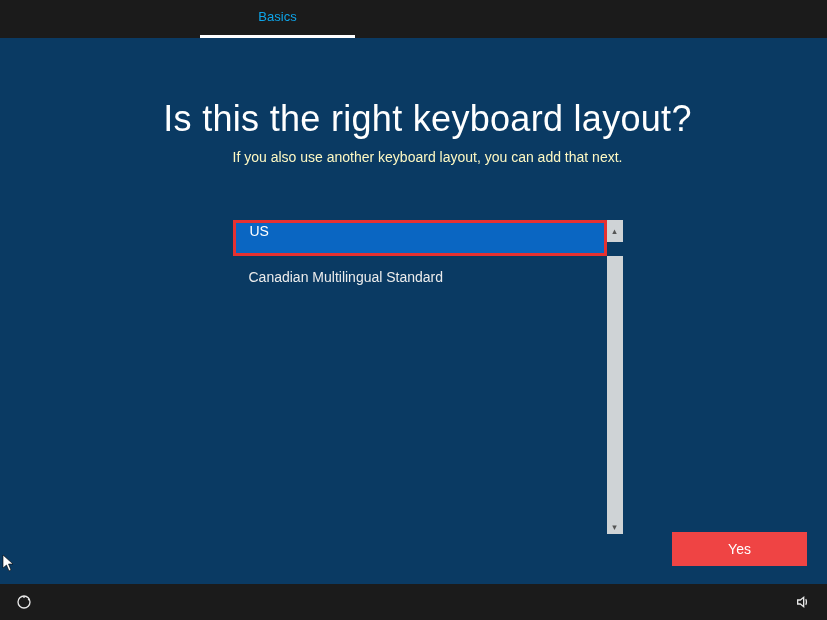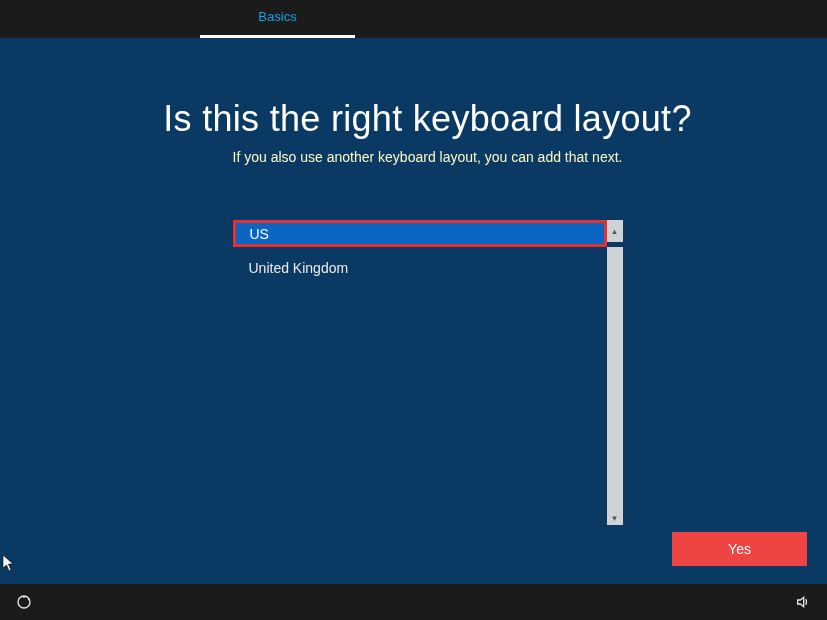"US" .selected-item { align-items: center -> flex-start; height: 27px -> 36px }
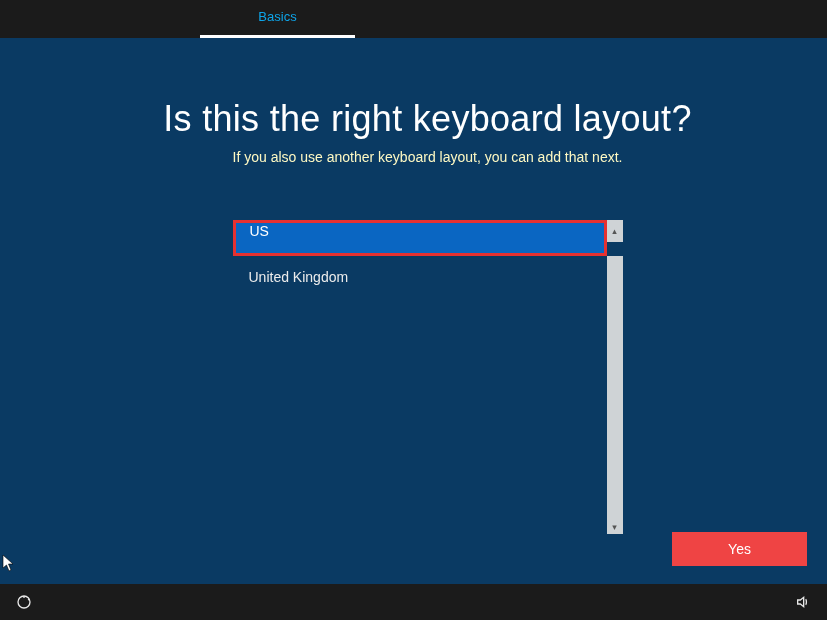"Canadian Multilingual Standard" div.item { html: none -> <div> <span>Canadian Multilingual Standard</span> </div> }
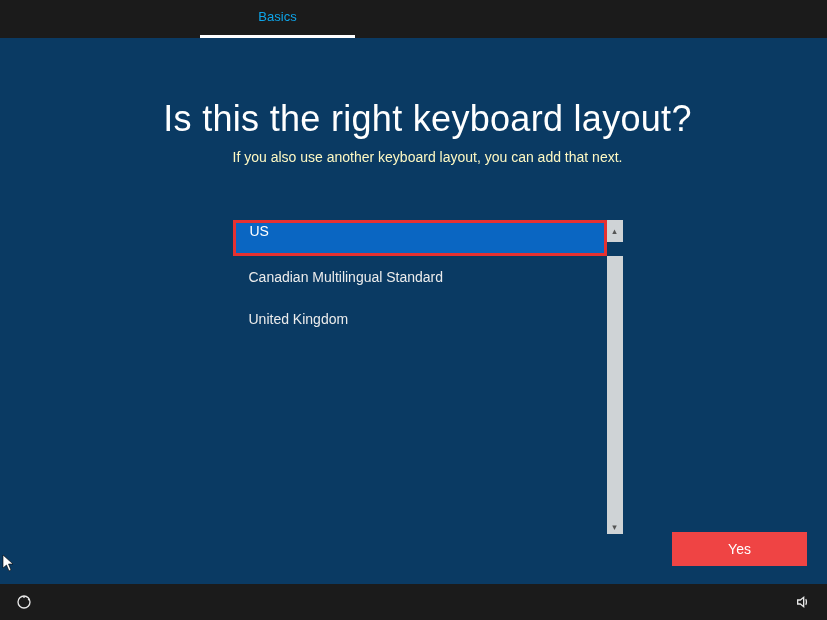"United Kingdom" div.item { html: <div> <span>United Kingdom</span> </div> -> none }
